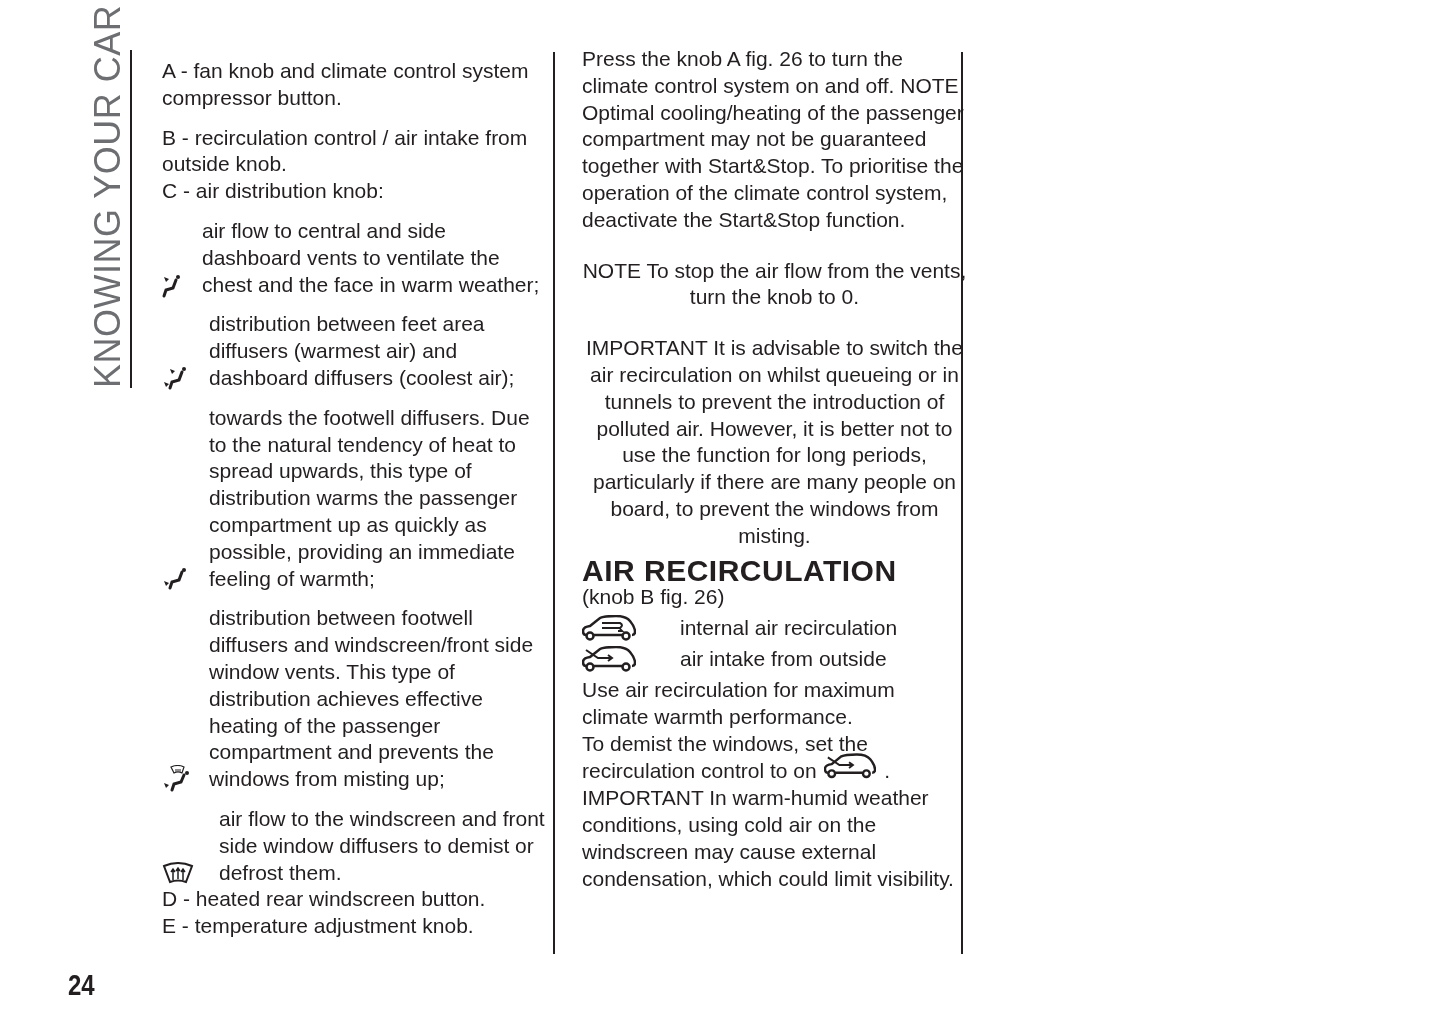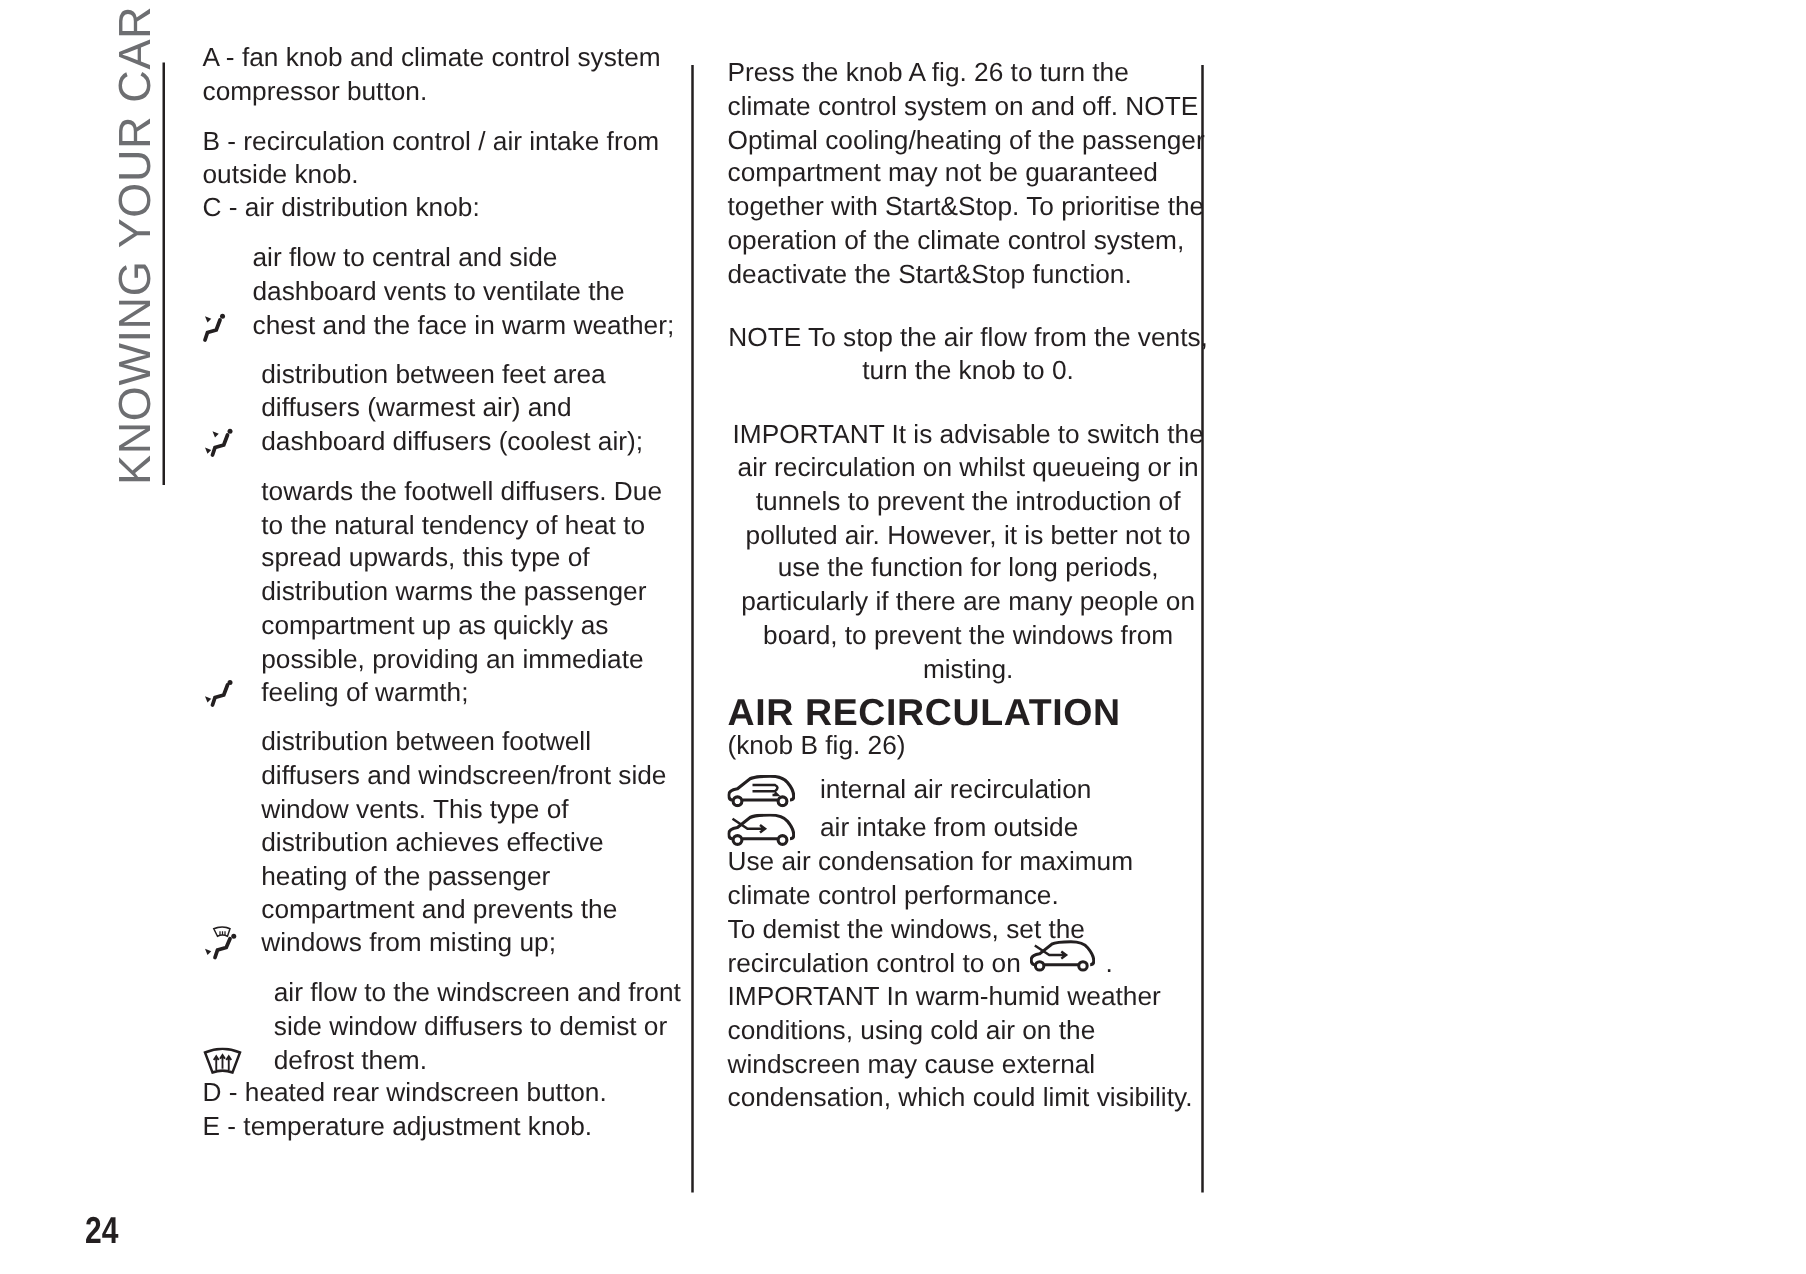"A - fan knob and" .col1 { top: 34px -> 58px }
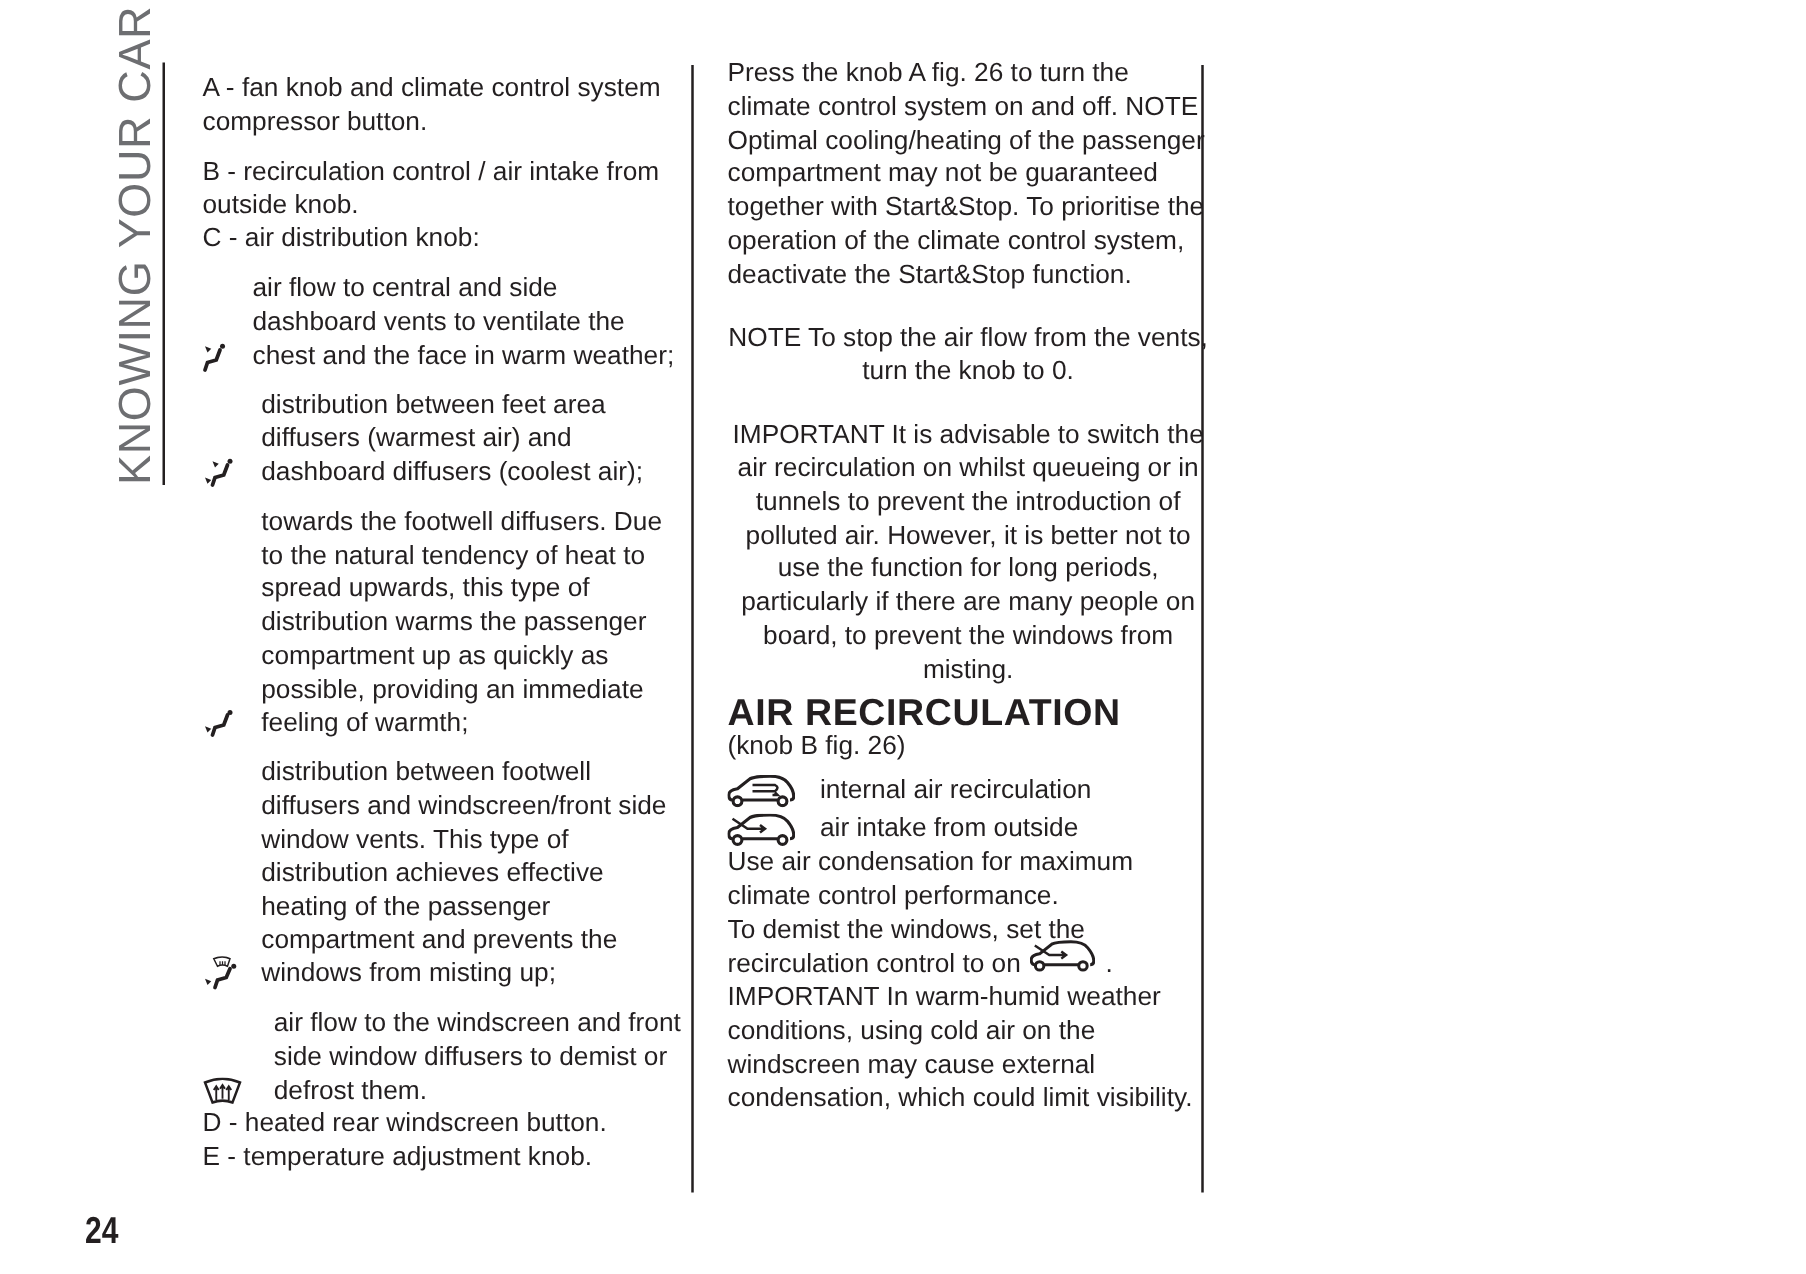"internal air recirculation" .rec-item { align-items: flex-end -> flex-start; gap: none -> 24px }
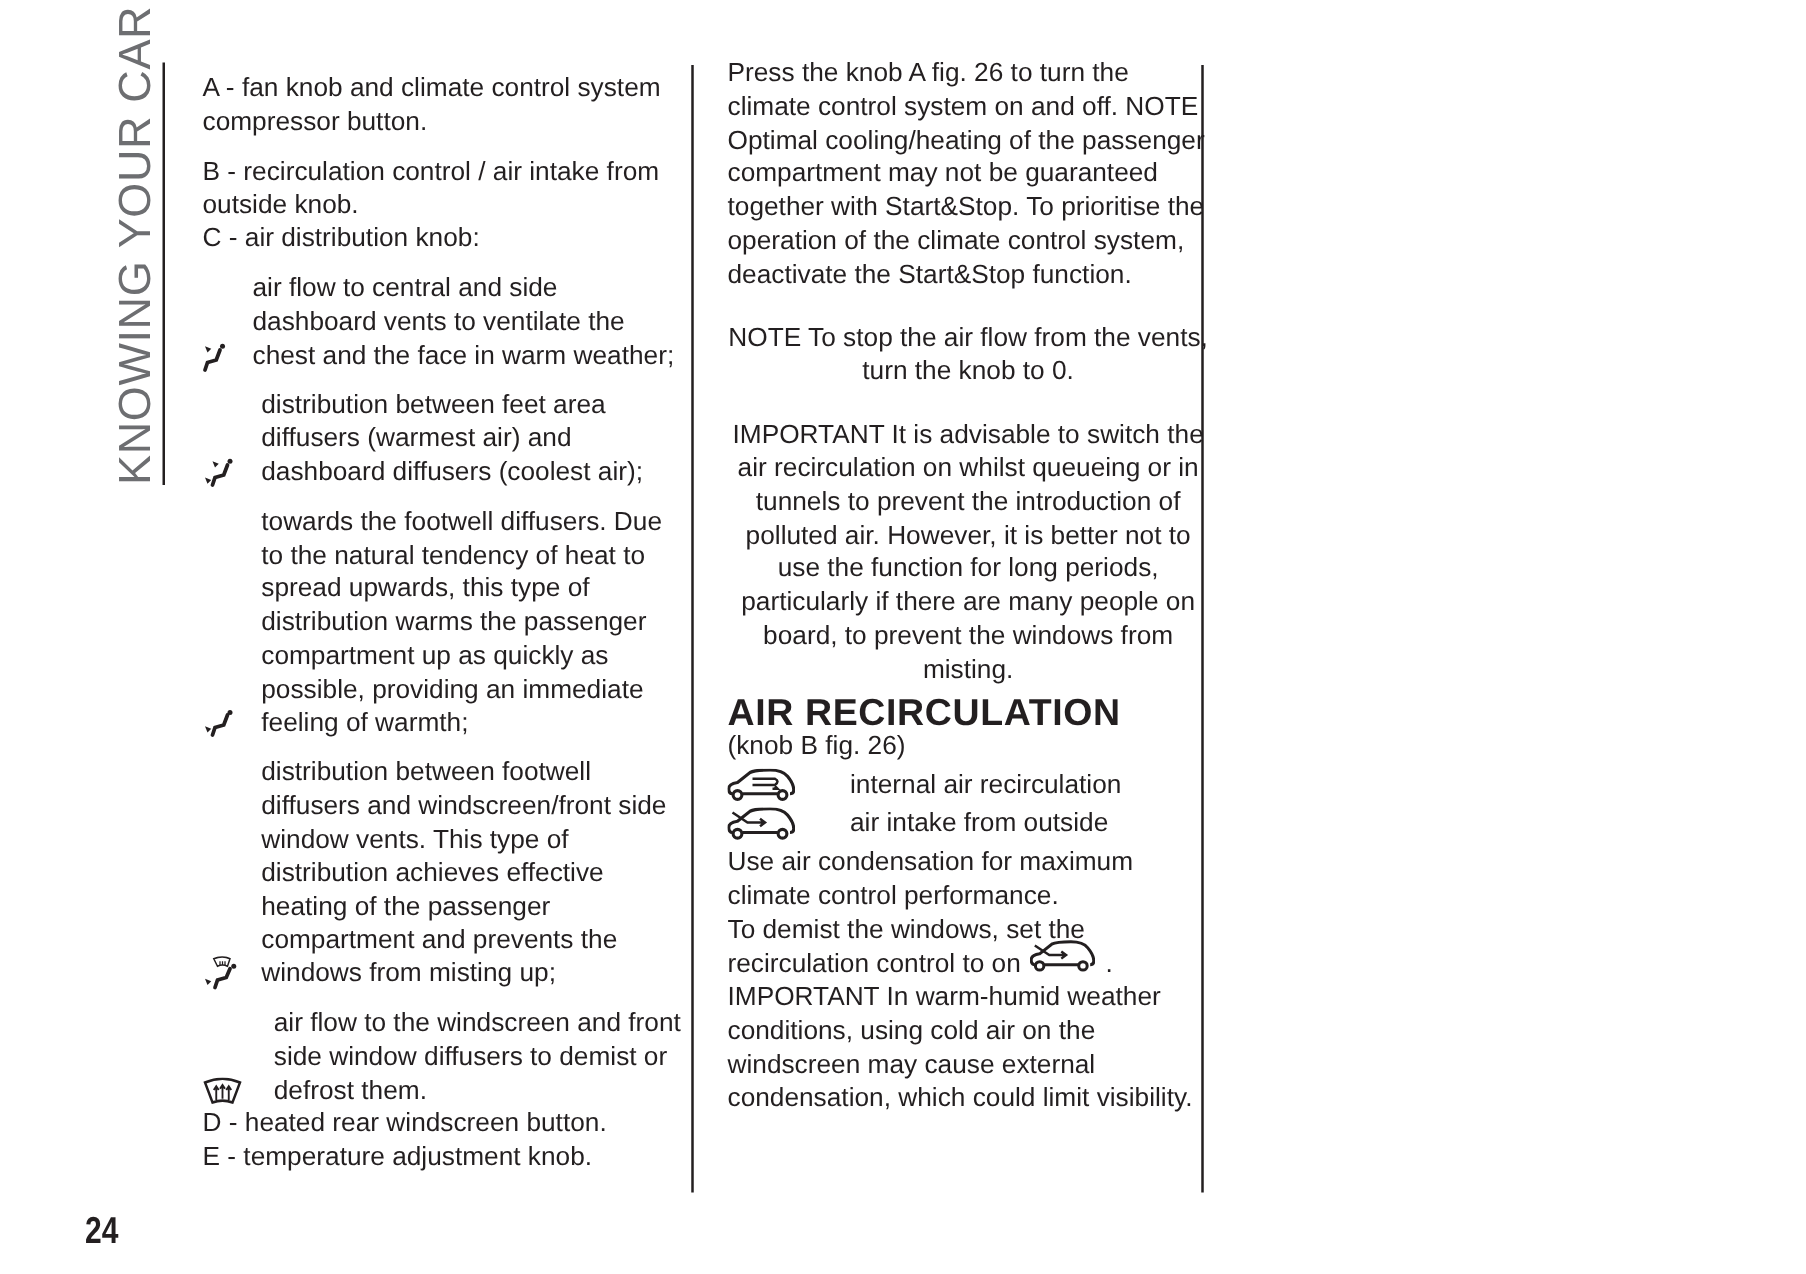"Use air condensation for maximum" p { text: condensation for maximum climate control -> recirculation for maximum climate warmth }
